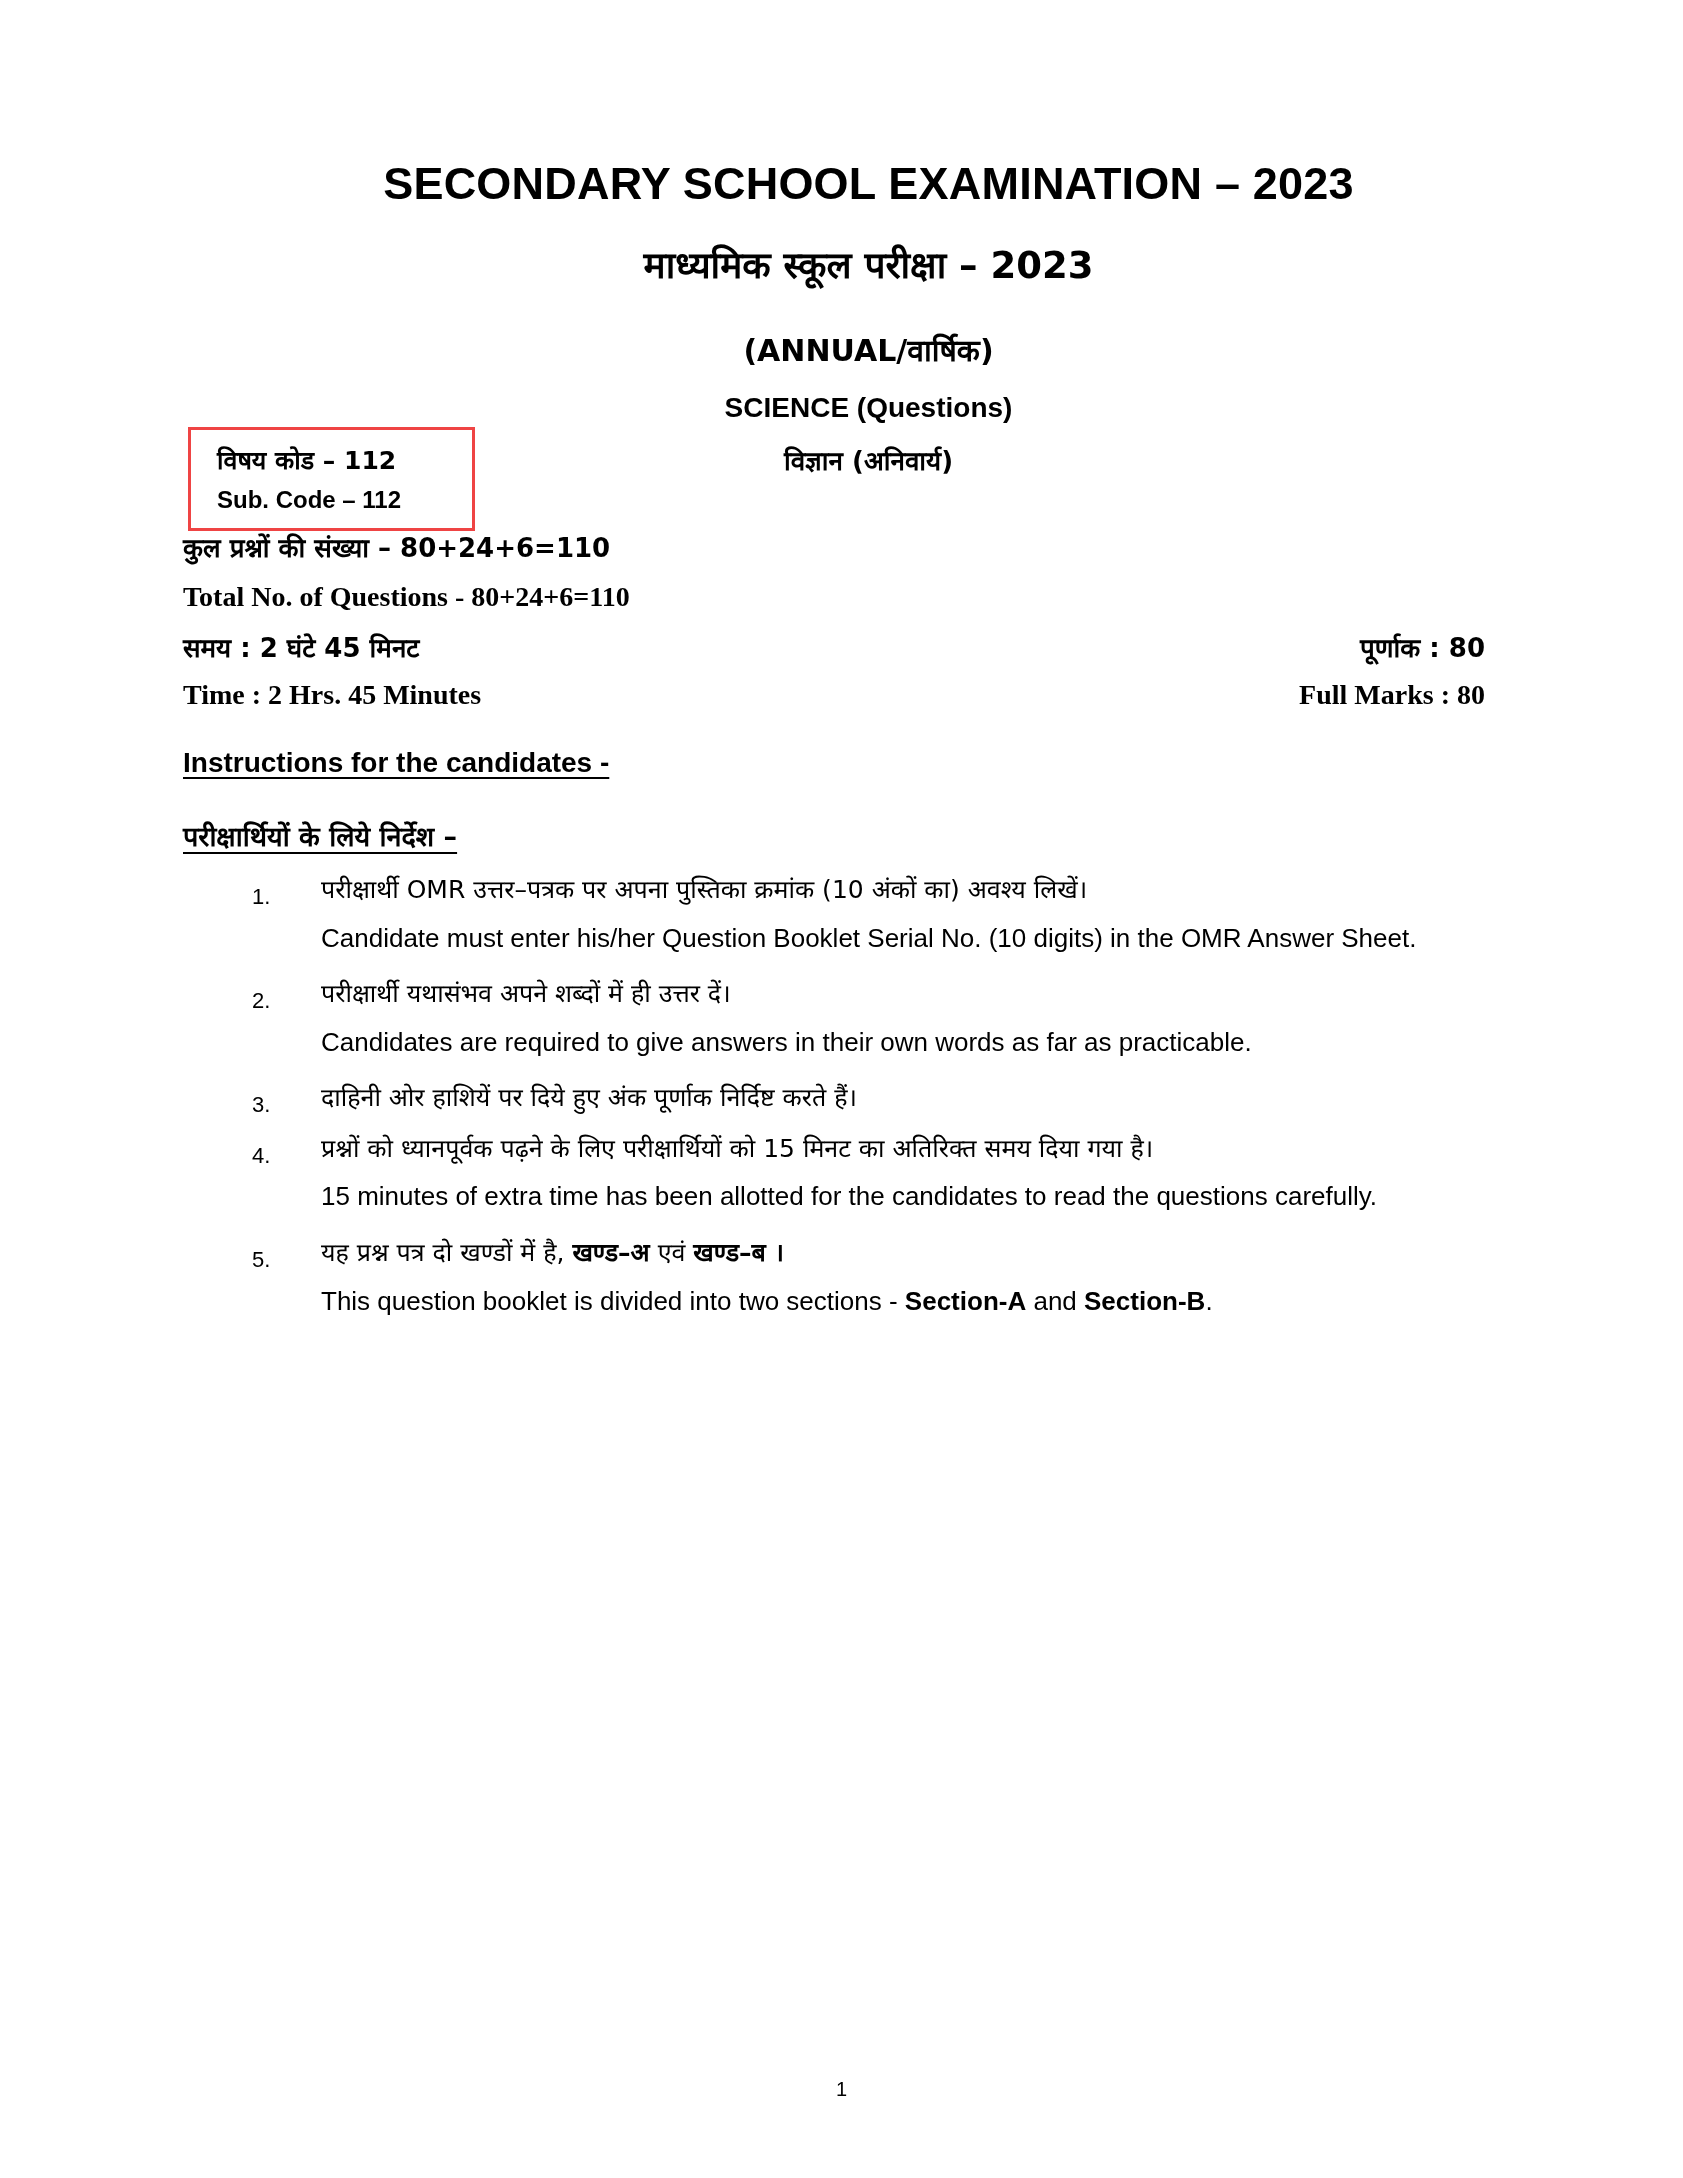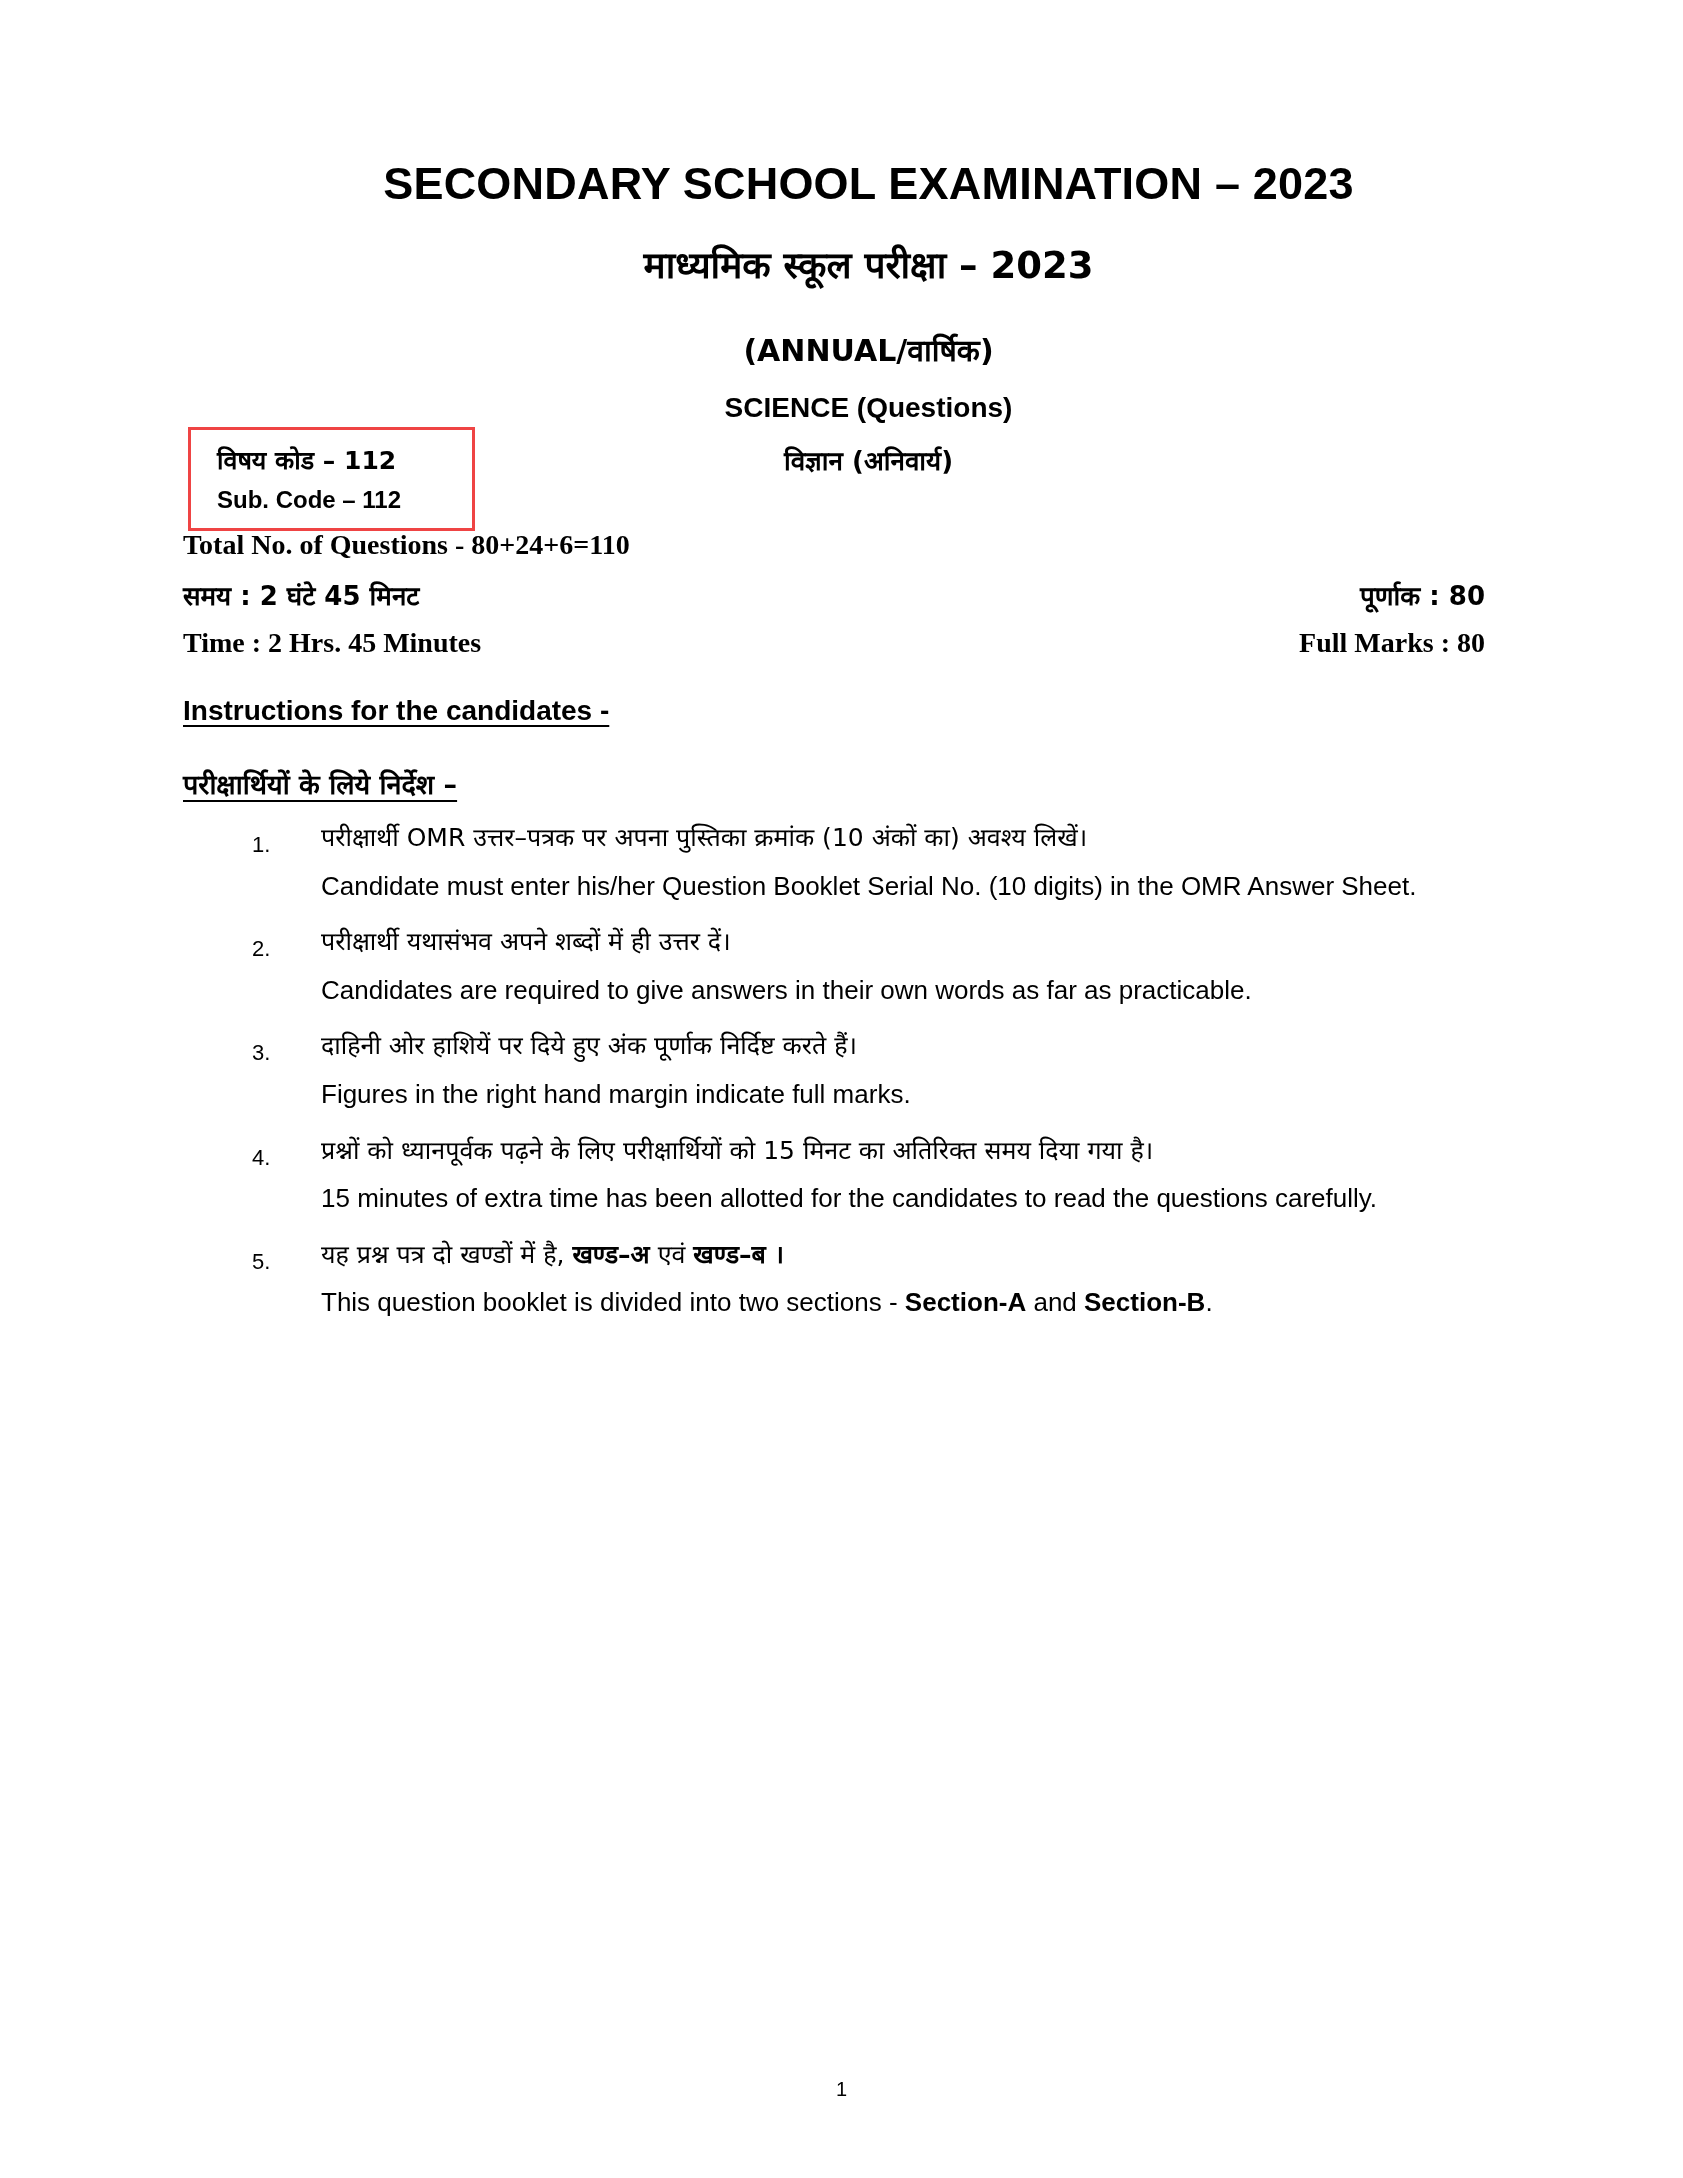"कुल प्रश्नों की संख्या –" div.meta-line { html: none -> <div>कुल प्रश्नों की संख्या – 80+24+6=110</div> }
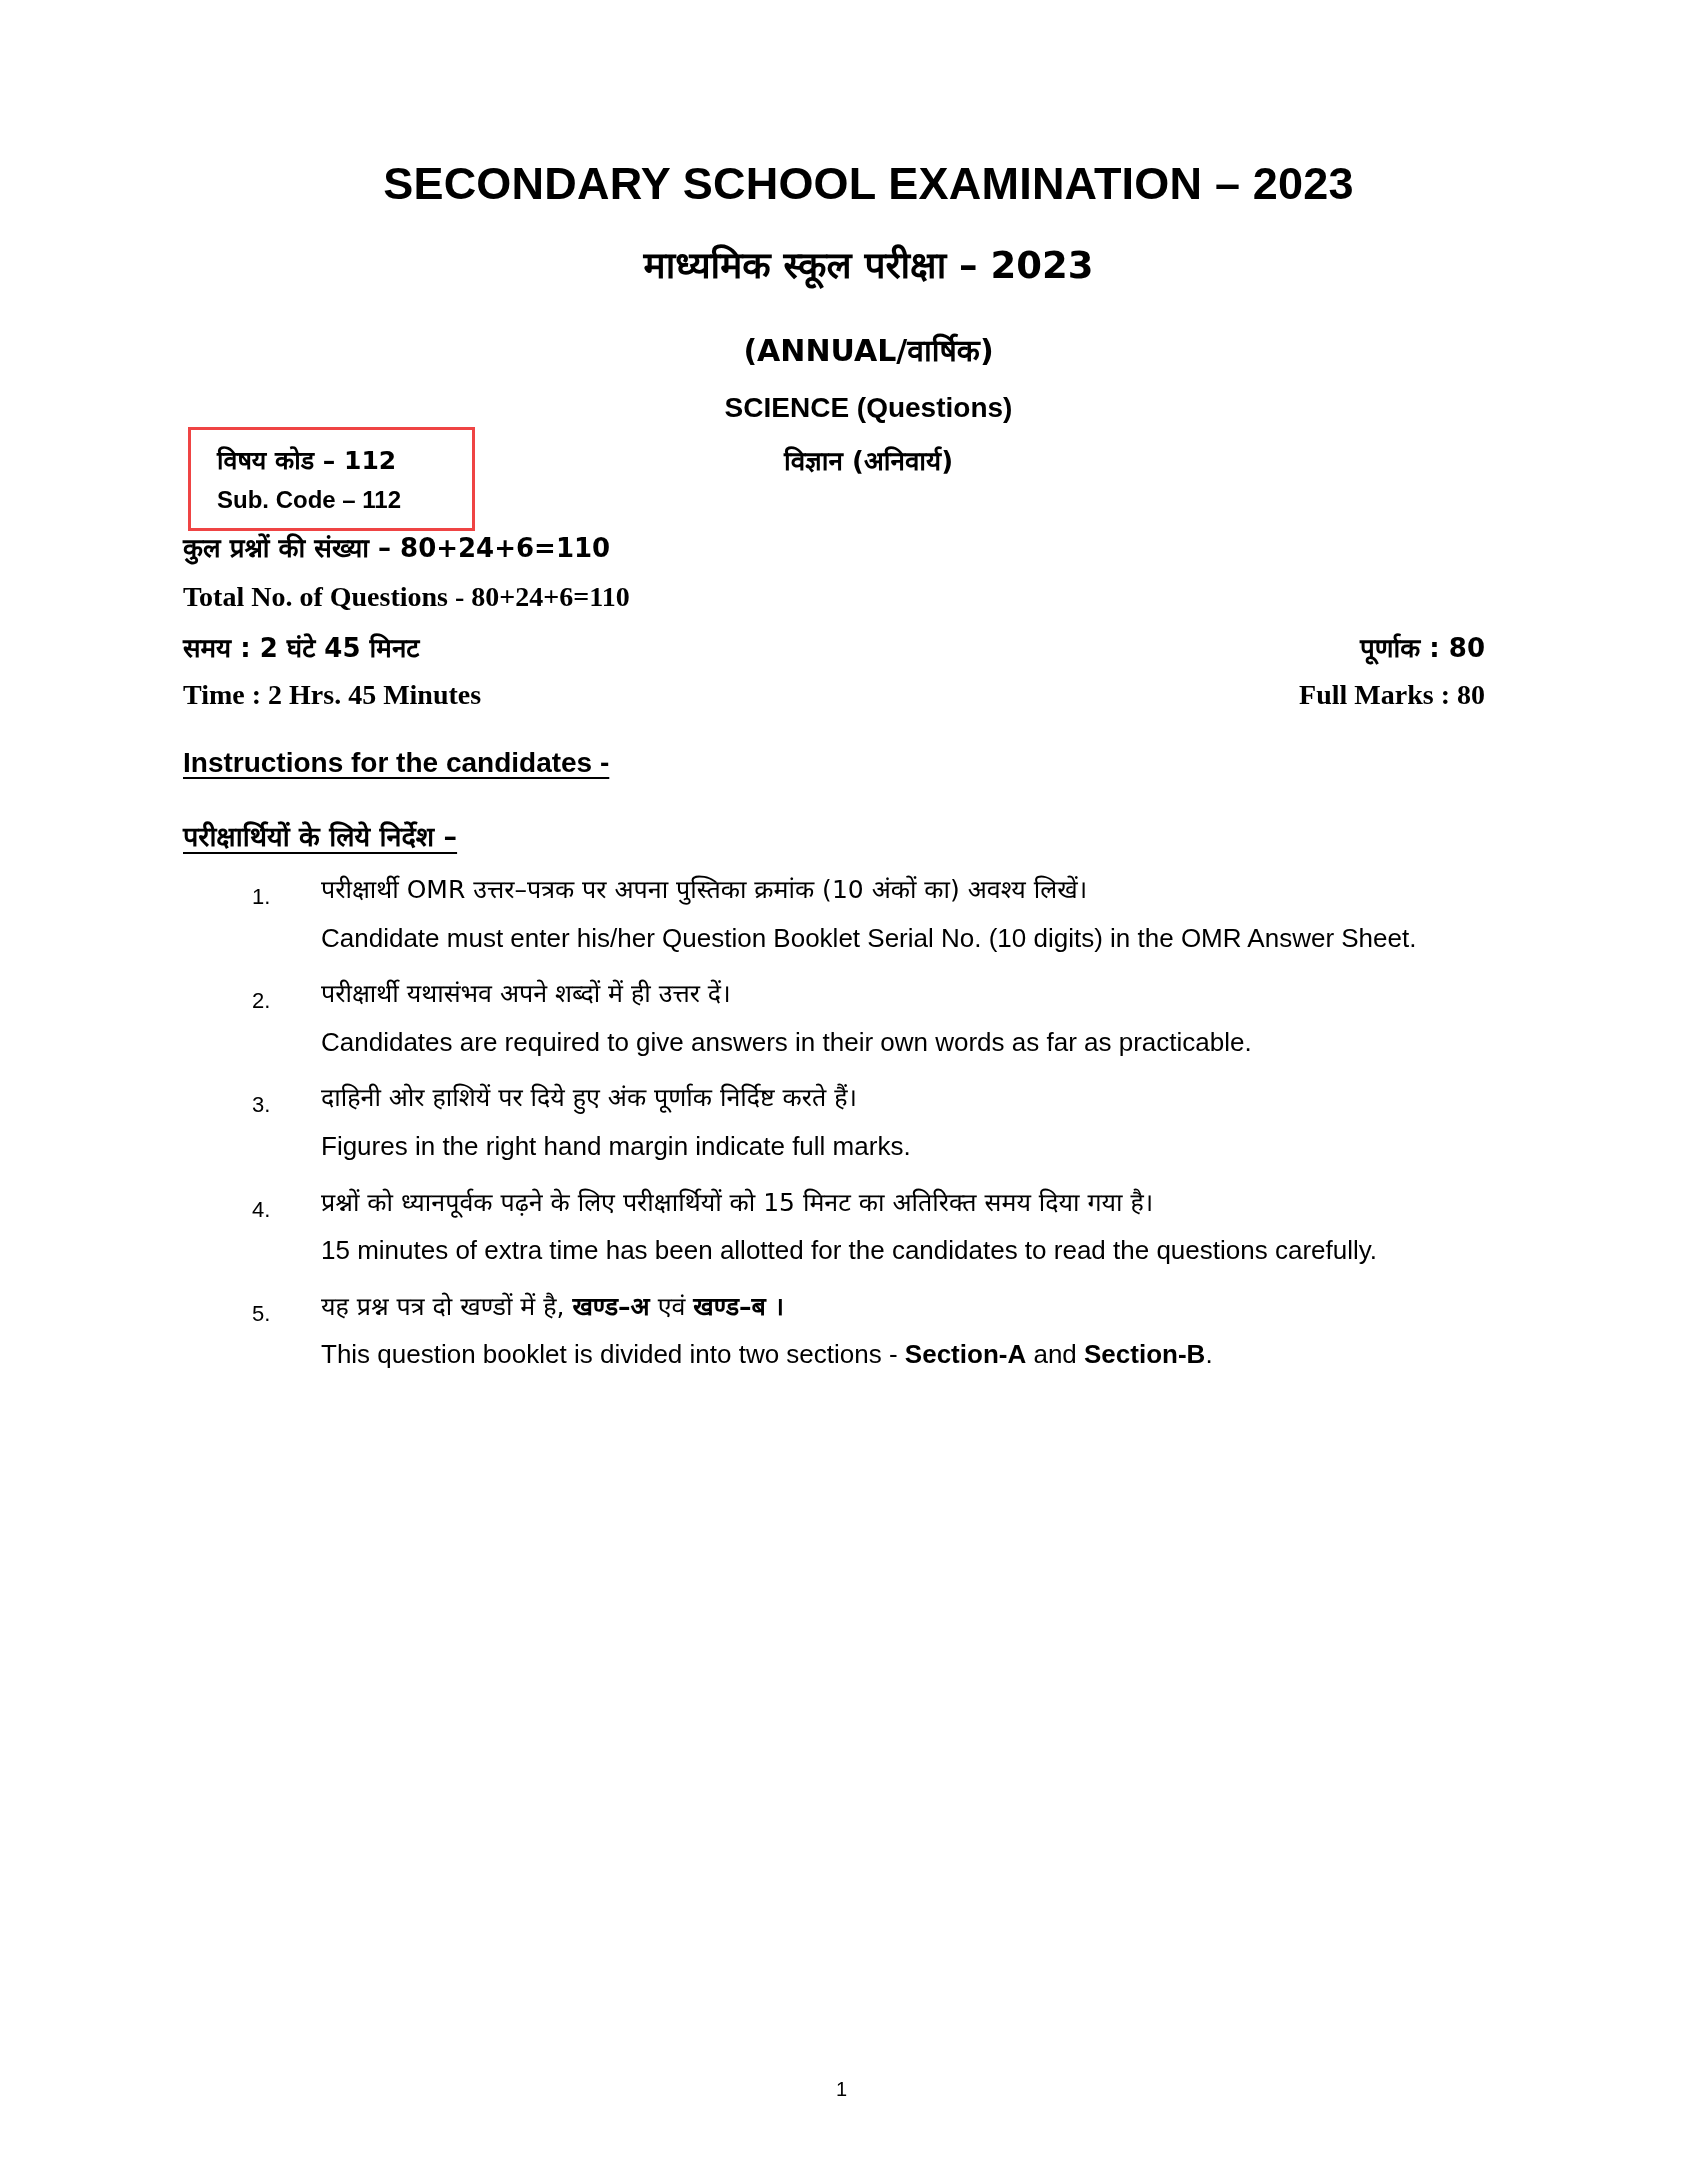"Figures in the right hand" p.en-para { html: <p>Figures in the right hand margin indicate full marks.</p> -> none }
